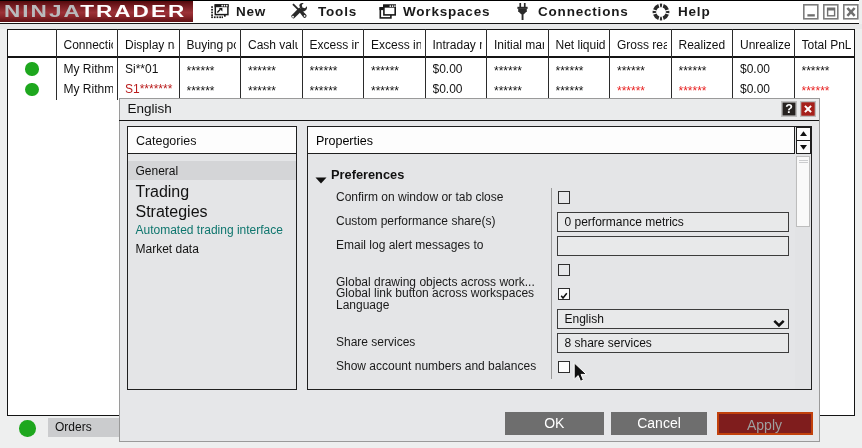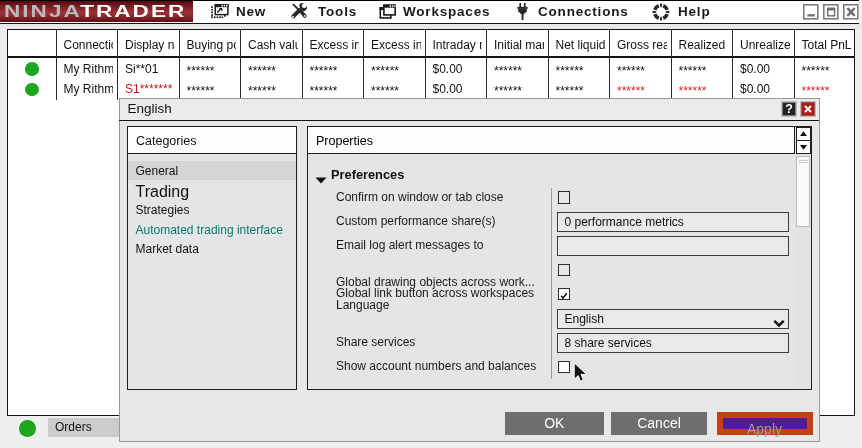"Strategies" div.a { font-size: 12px -> 16px }
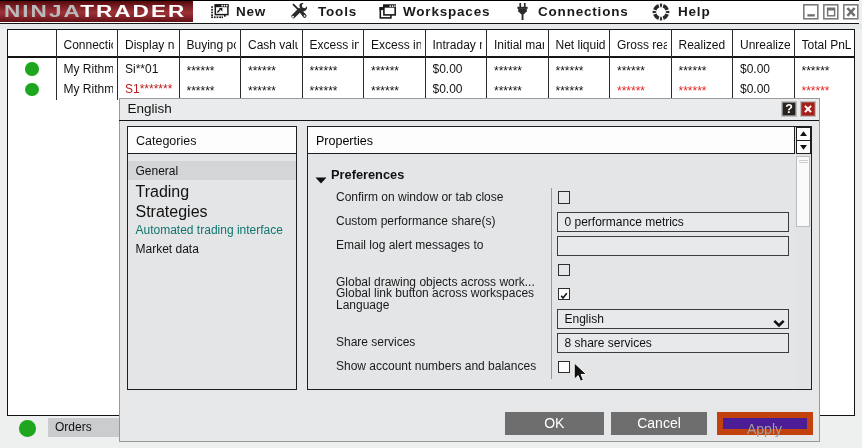"Apply" div.btn { background: #4c1d95 -> #7f1d1d; border: 6px solid #c2410c -> 2px solid #c2410c }
